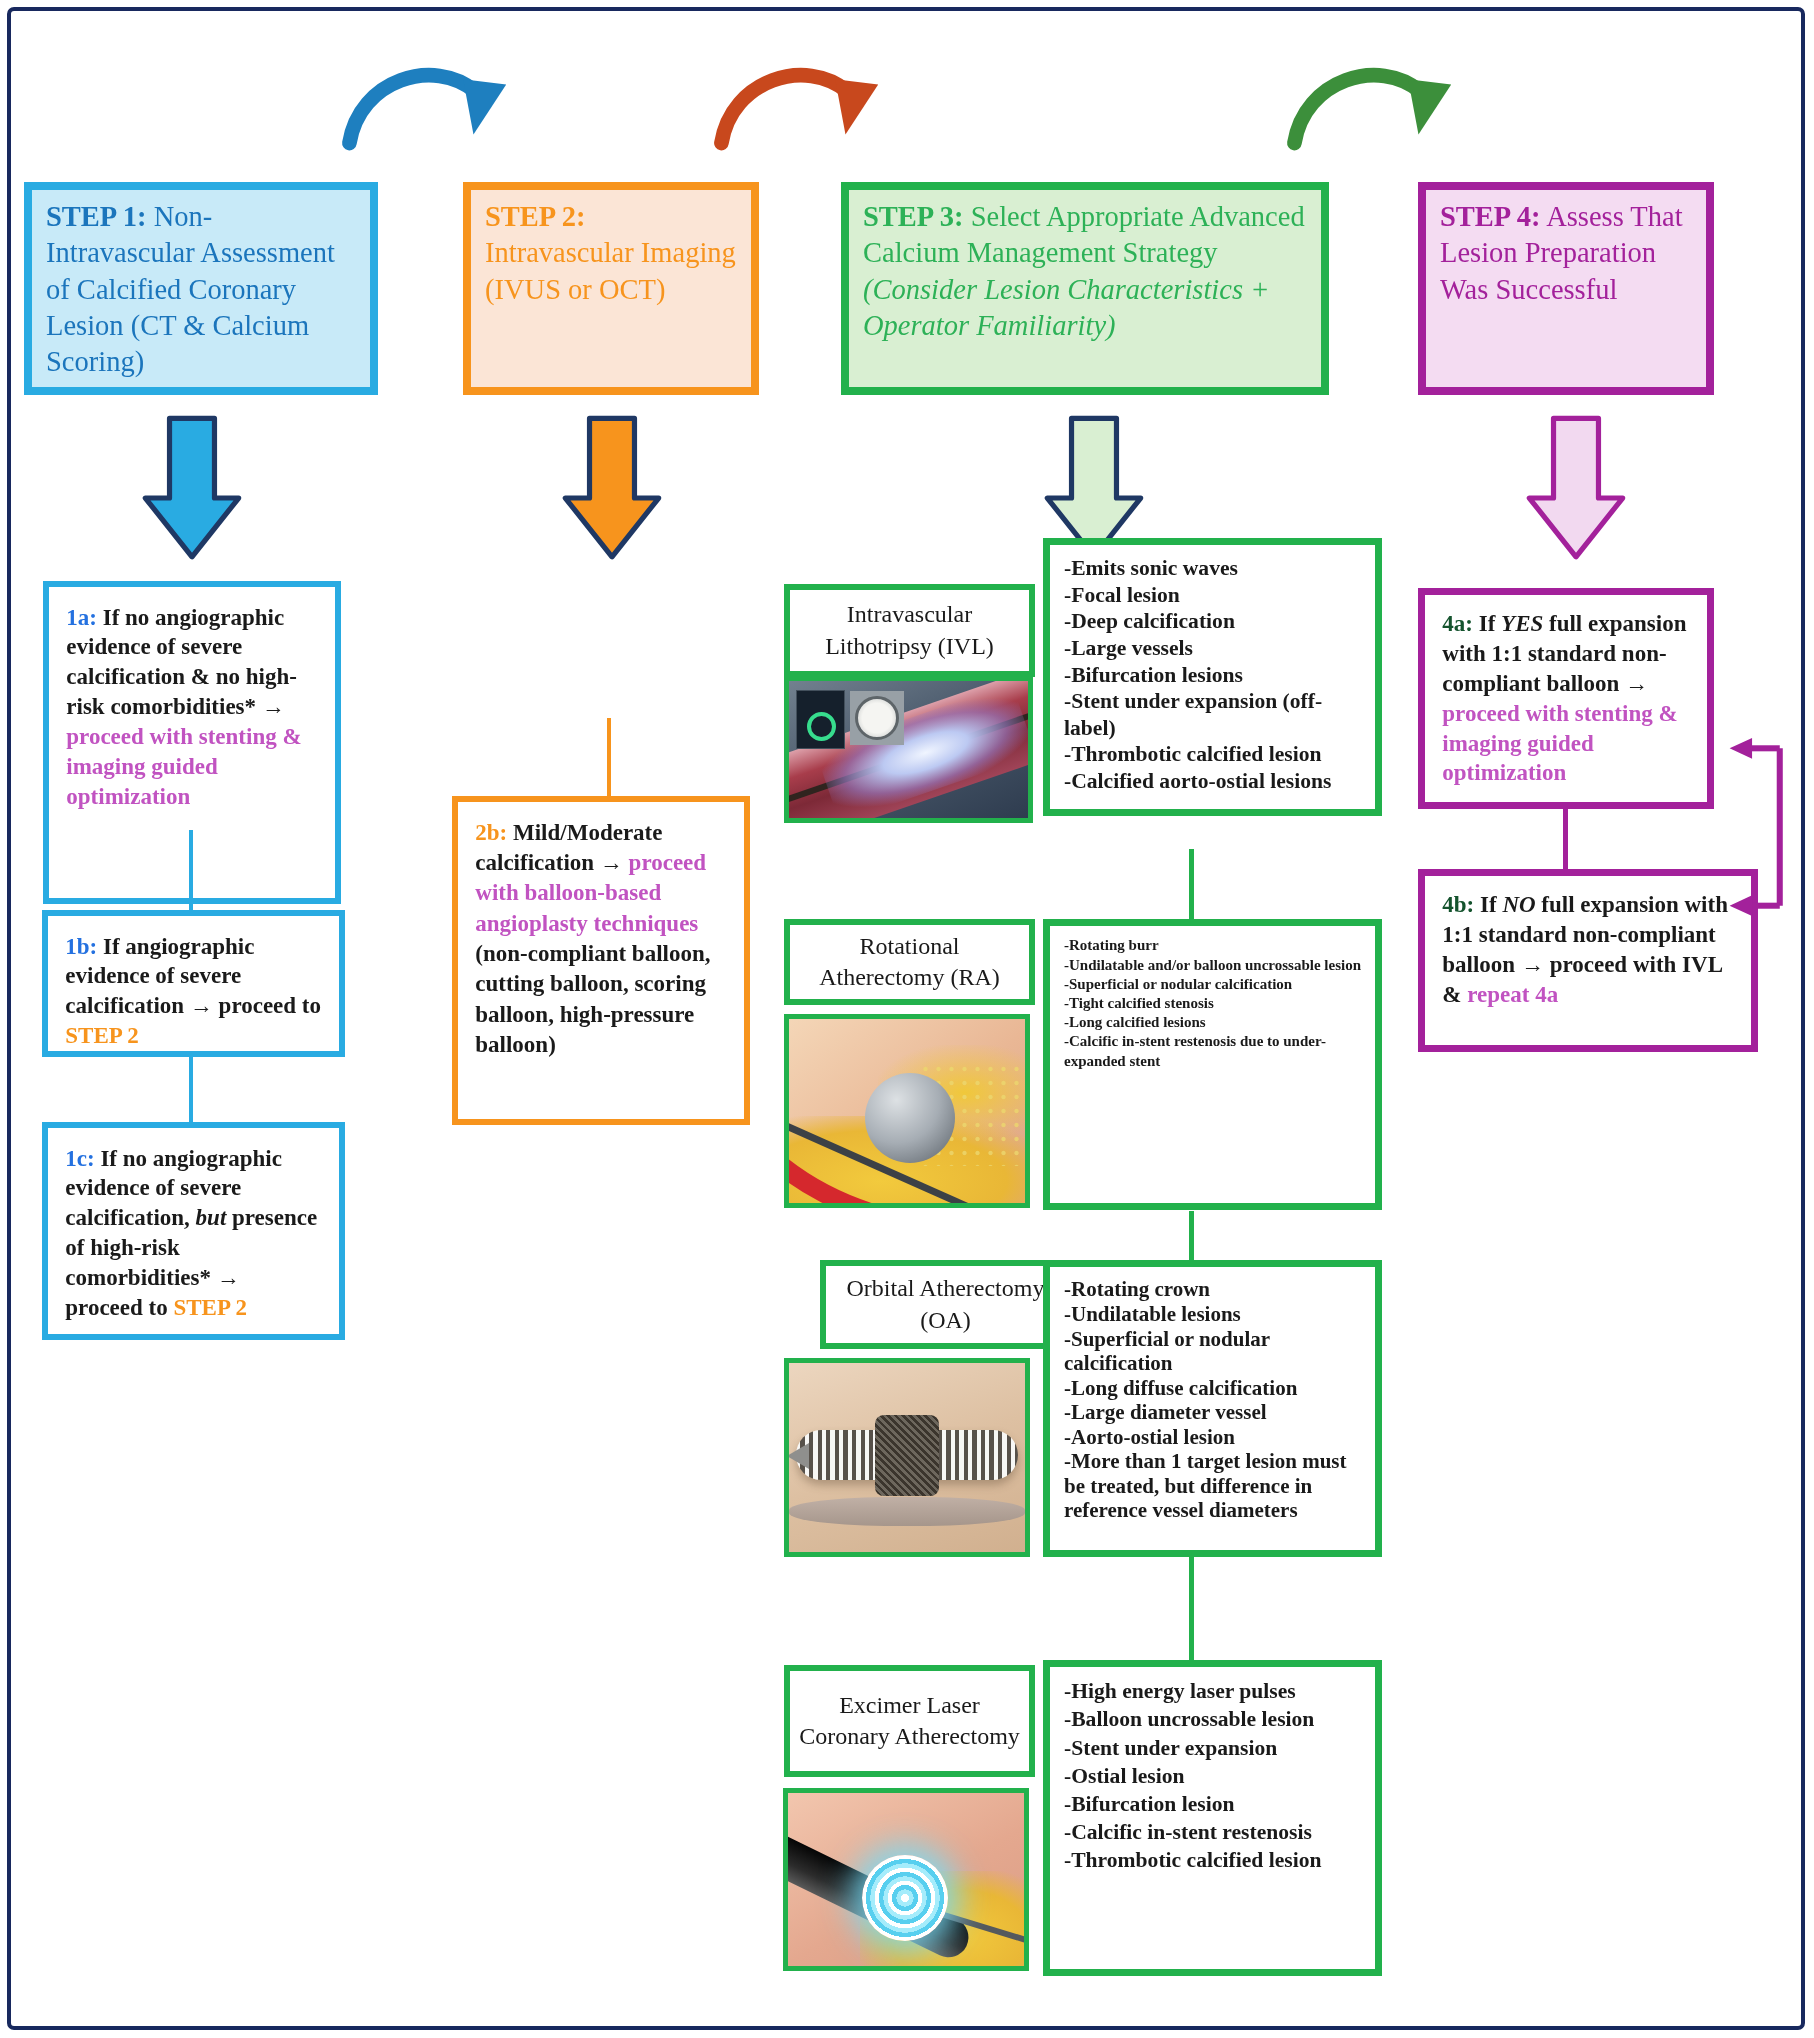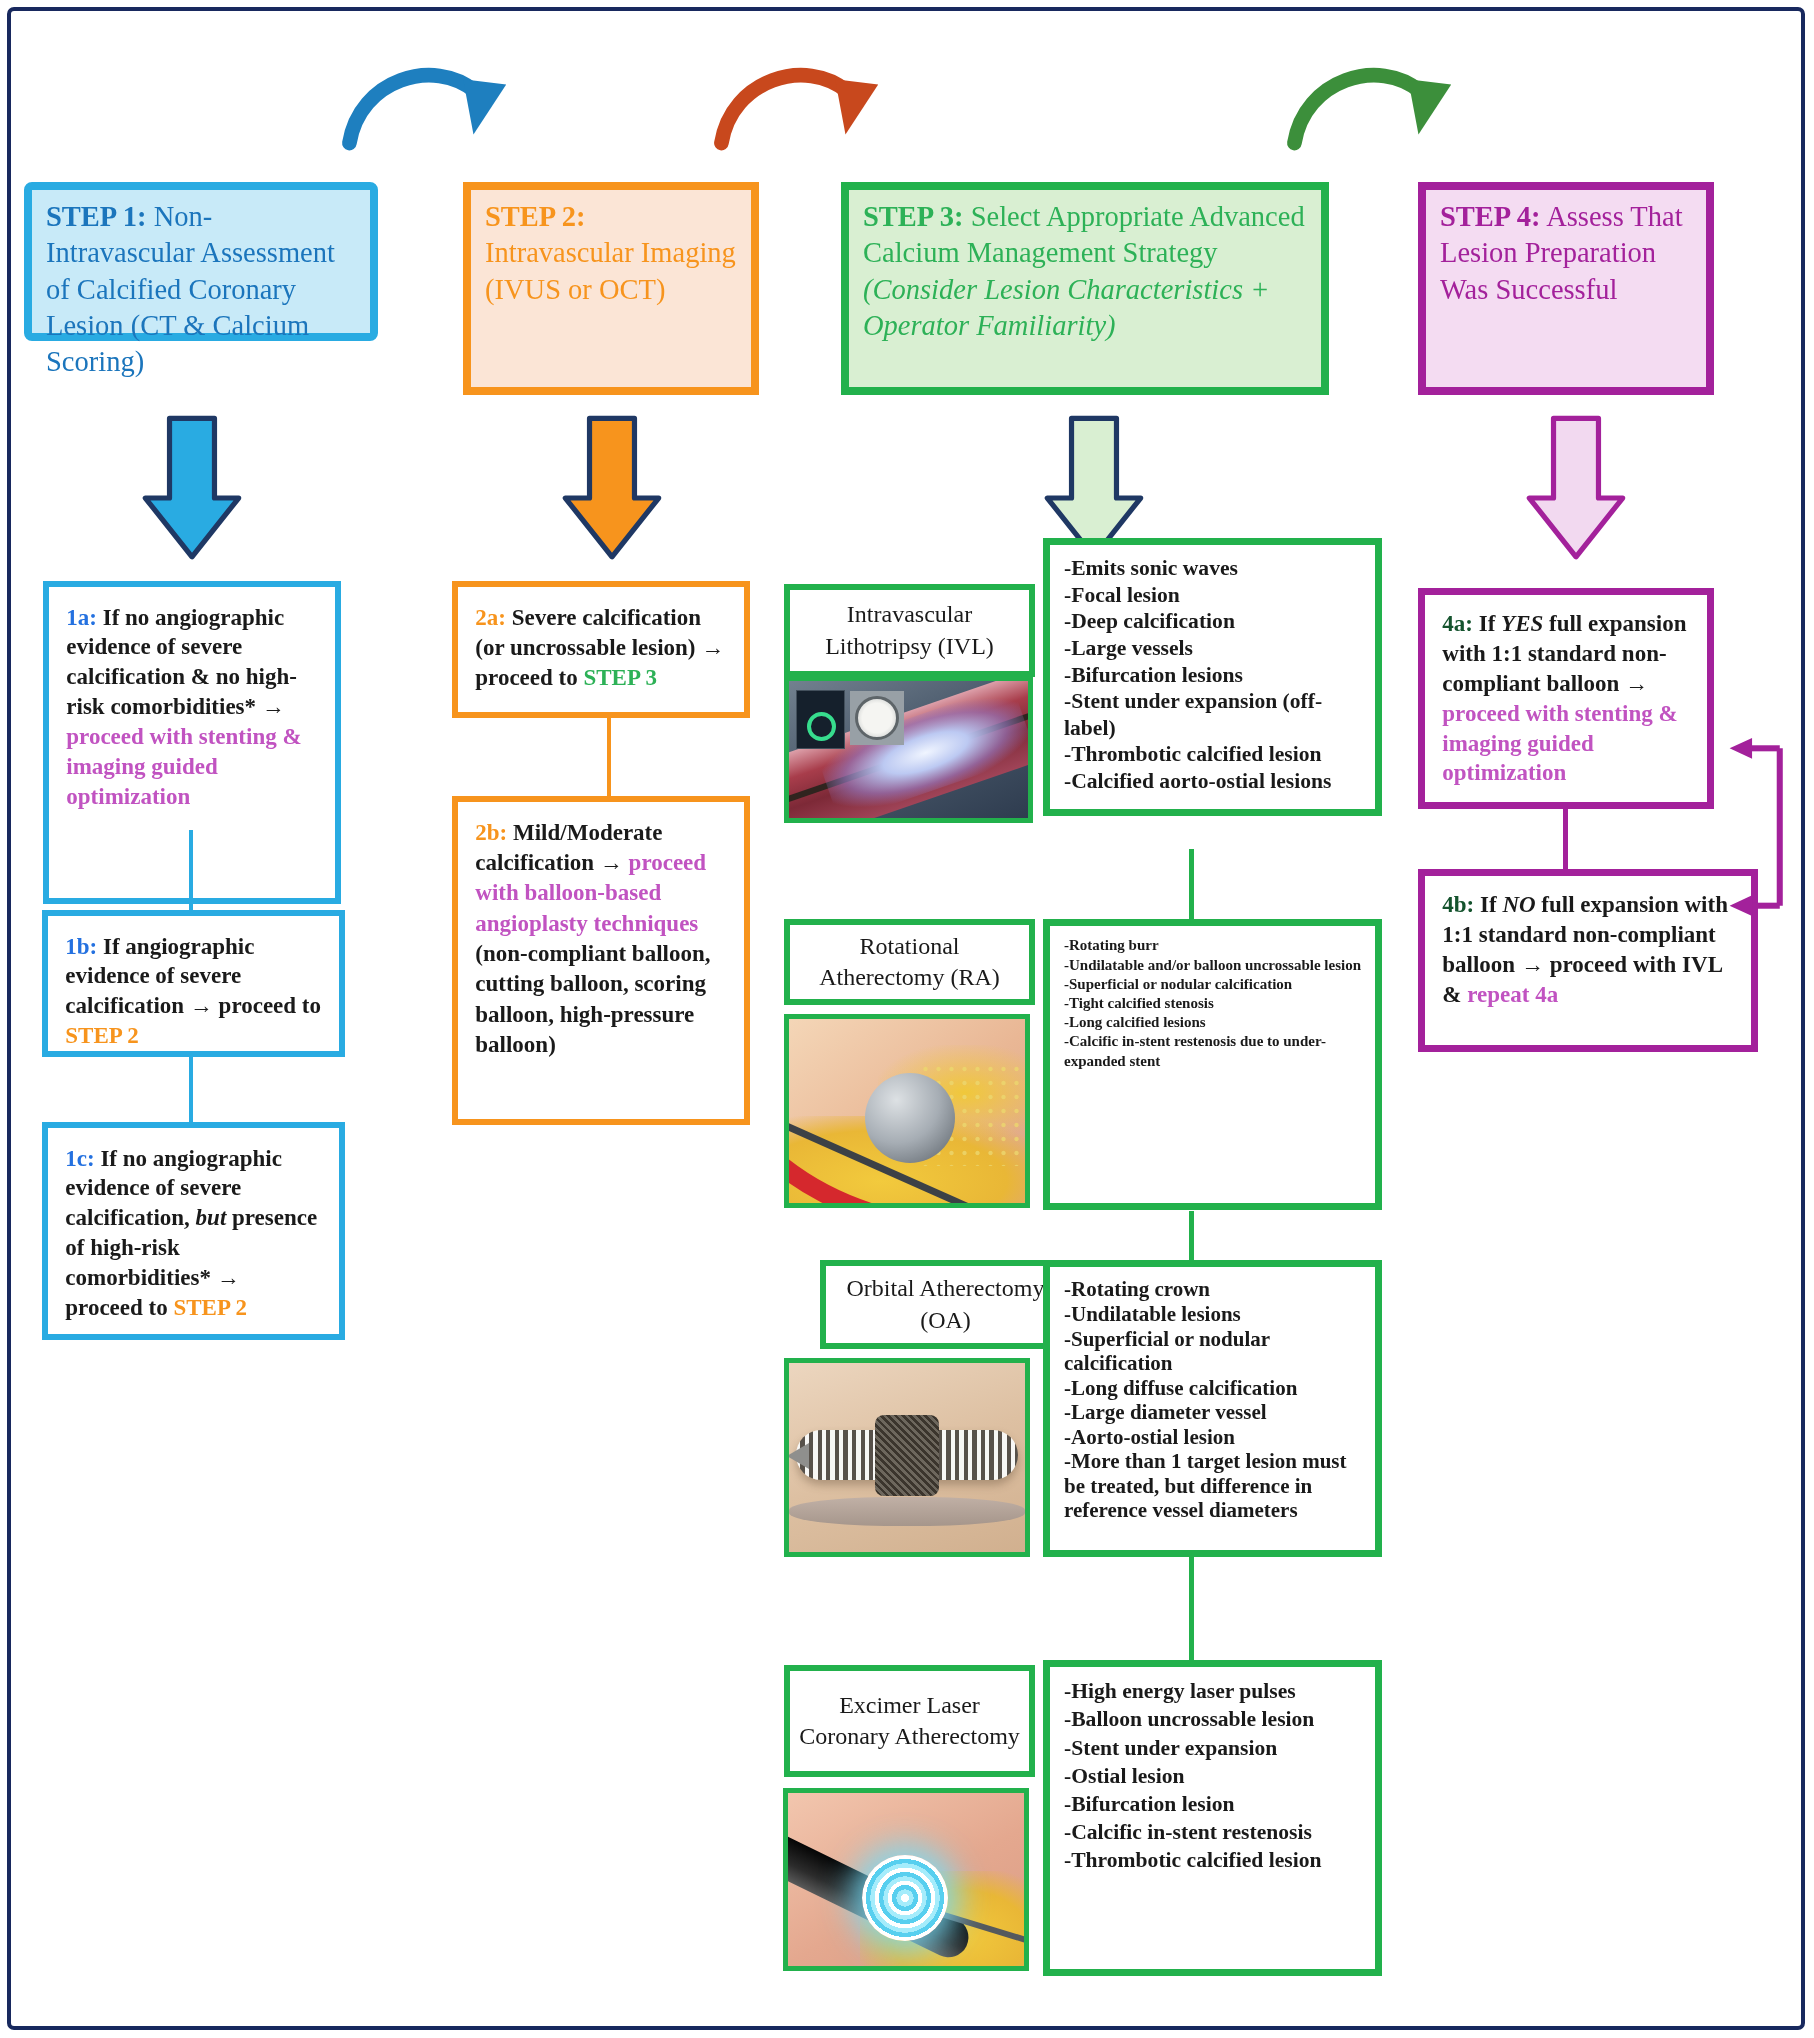"STEP 1: Non-Intravascular Assessment of" div.abs { border-radius: 8px -> none; height: 159px -> 213px }
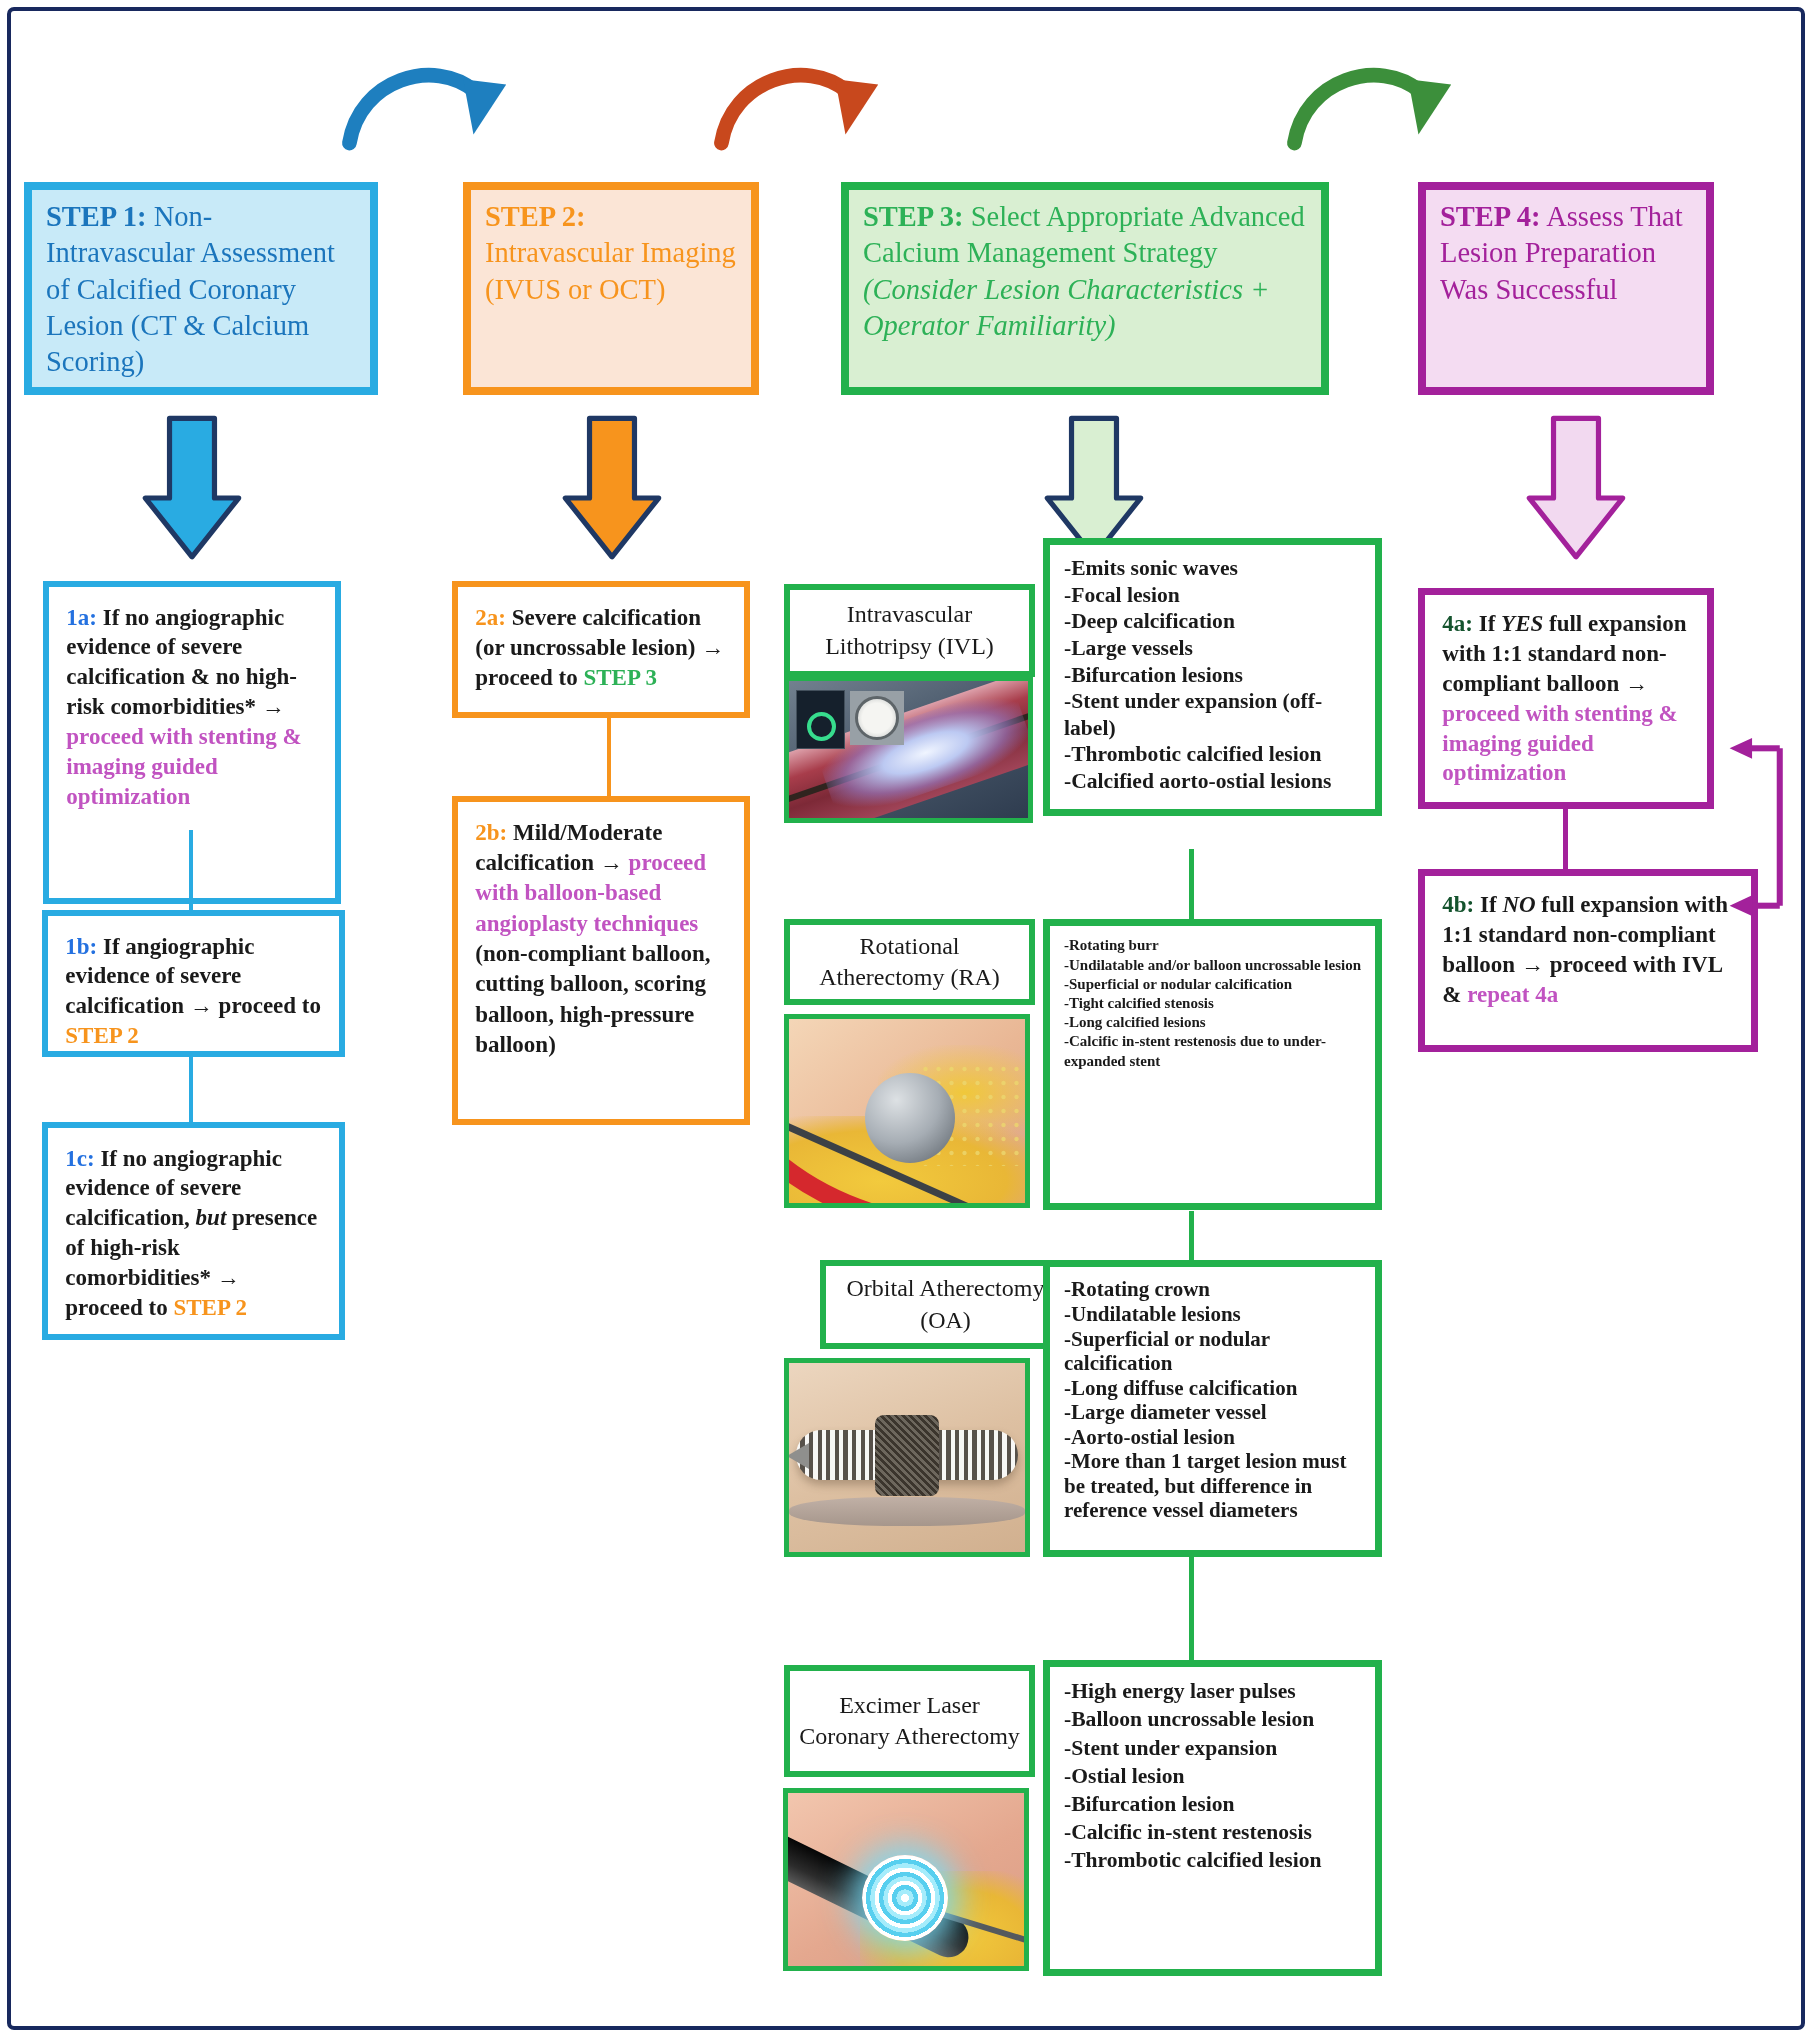"2a: Severe calcification (or uncrossable" div.abs { html: <div> <span>2a:</span><span> Severe calcification (or uncrossable lesion) → proceed to </span><span>STEP 3</span> </div> -> none }
